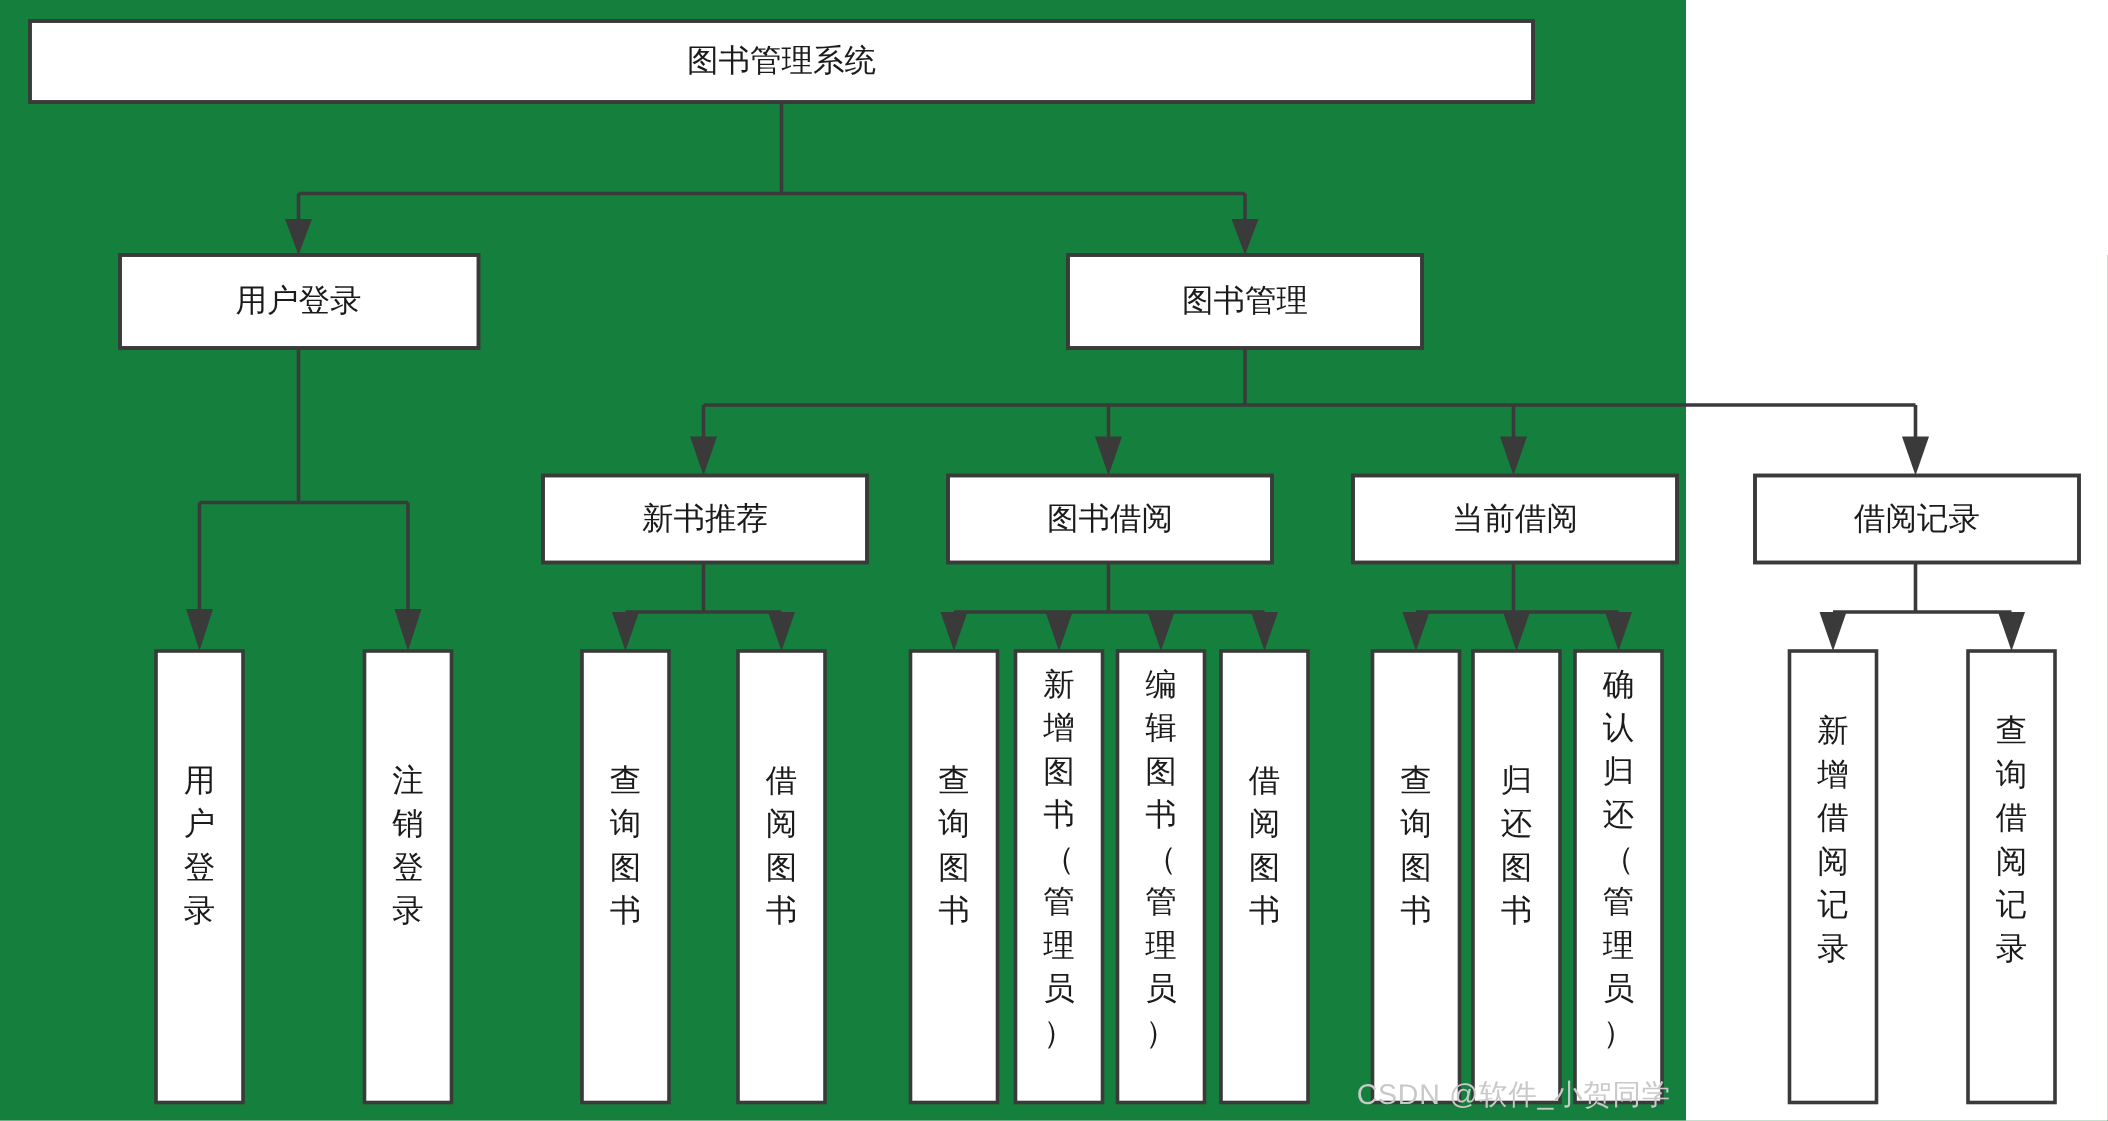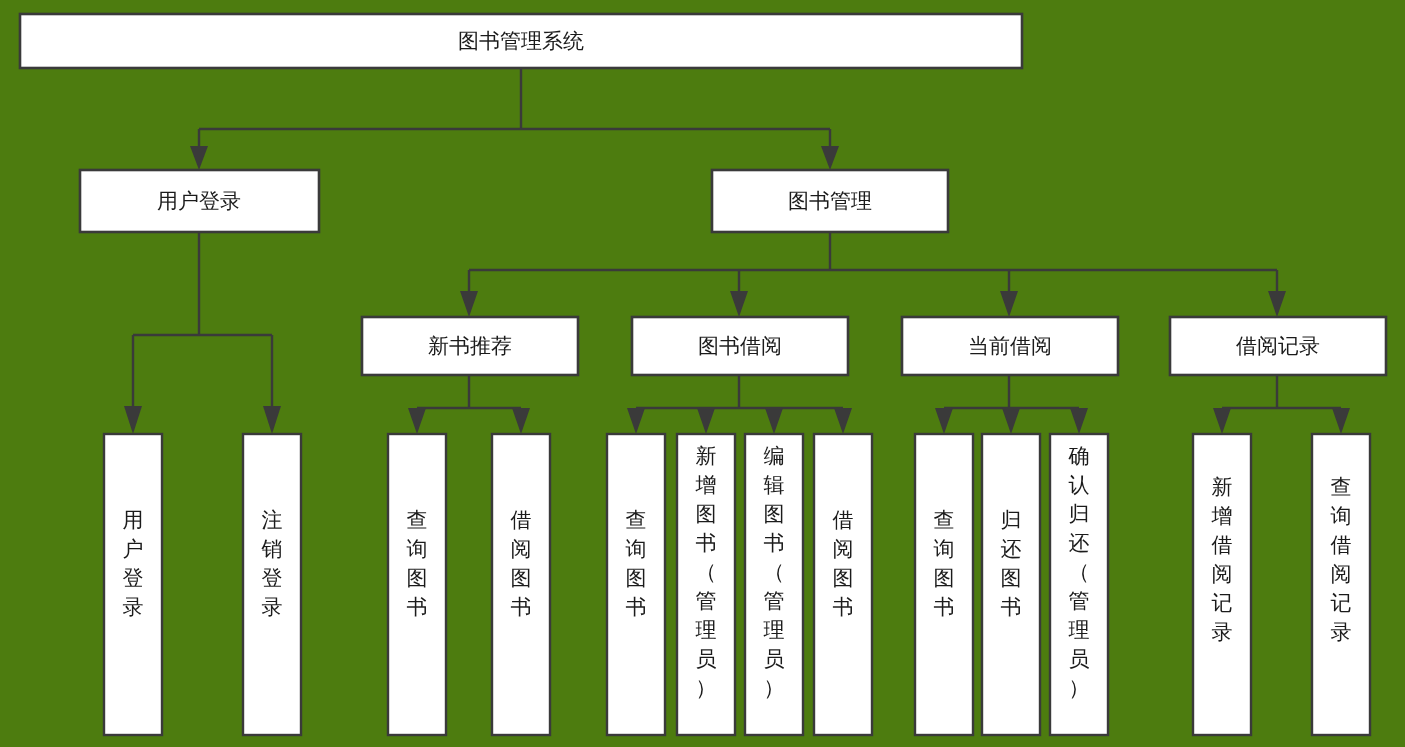"图书管理系统" #diagram-root { background: #4d7c0f -> #15803d; width: 1405px -> 1124px }
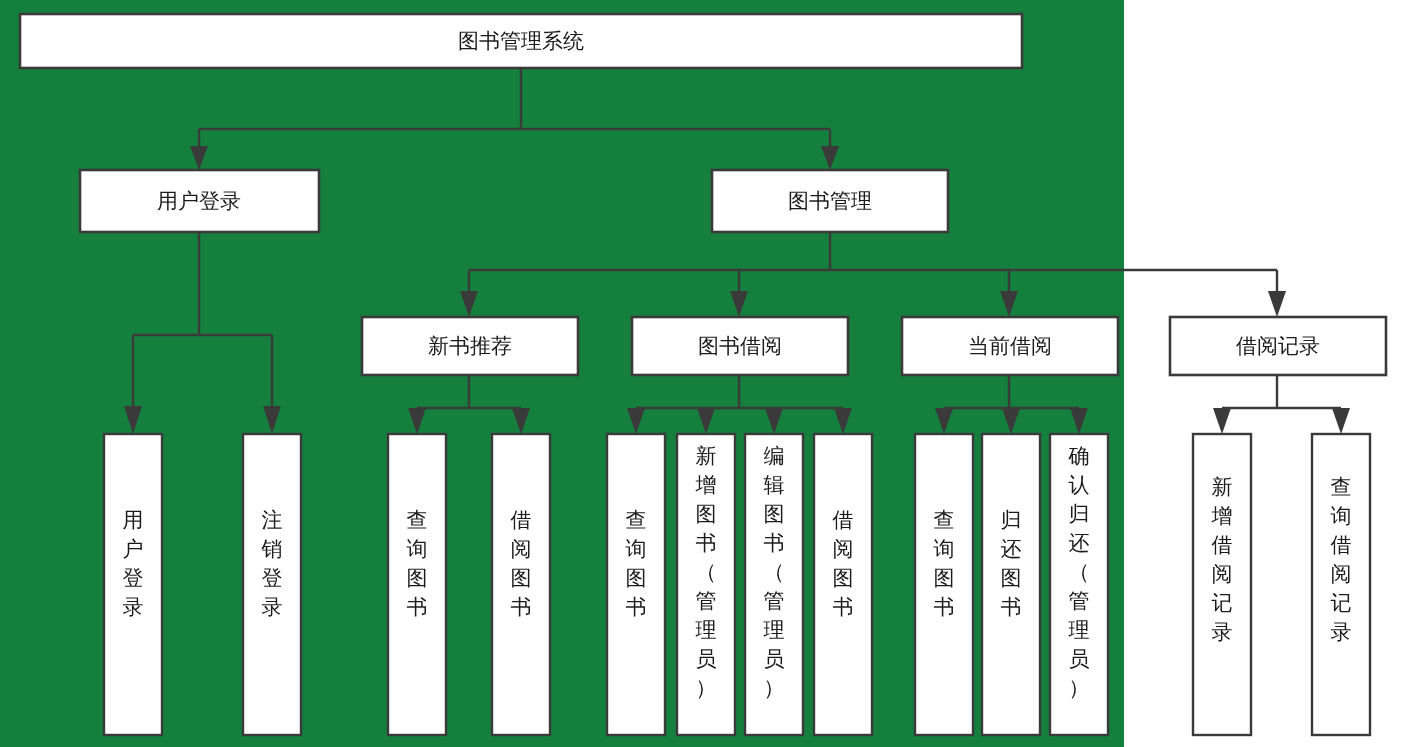"CSDN @软件_小贺同学" div.watermark-text { html: none -> <div>CSDN @软件_小贺同学</div> }
